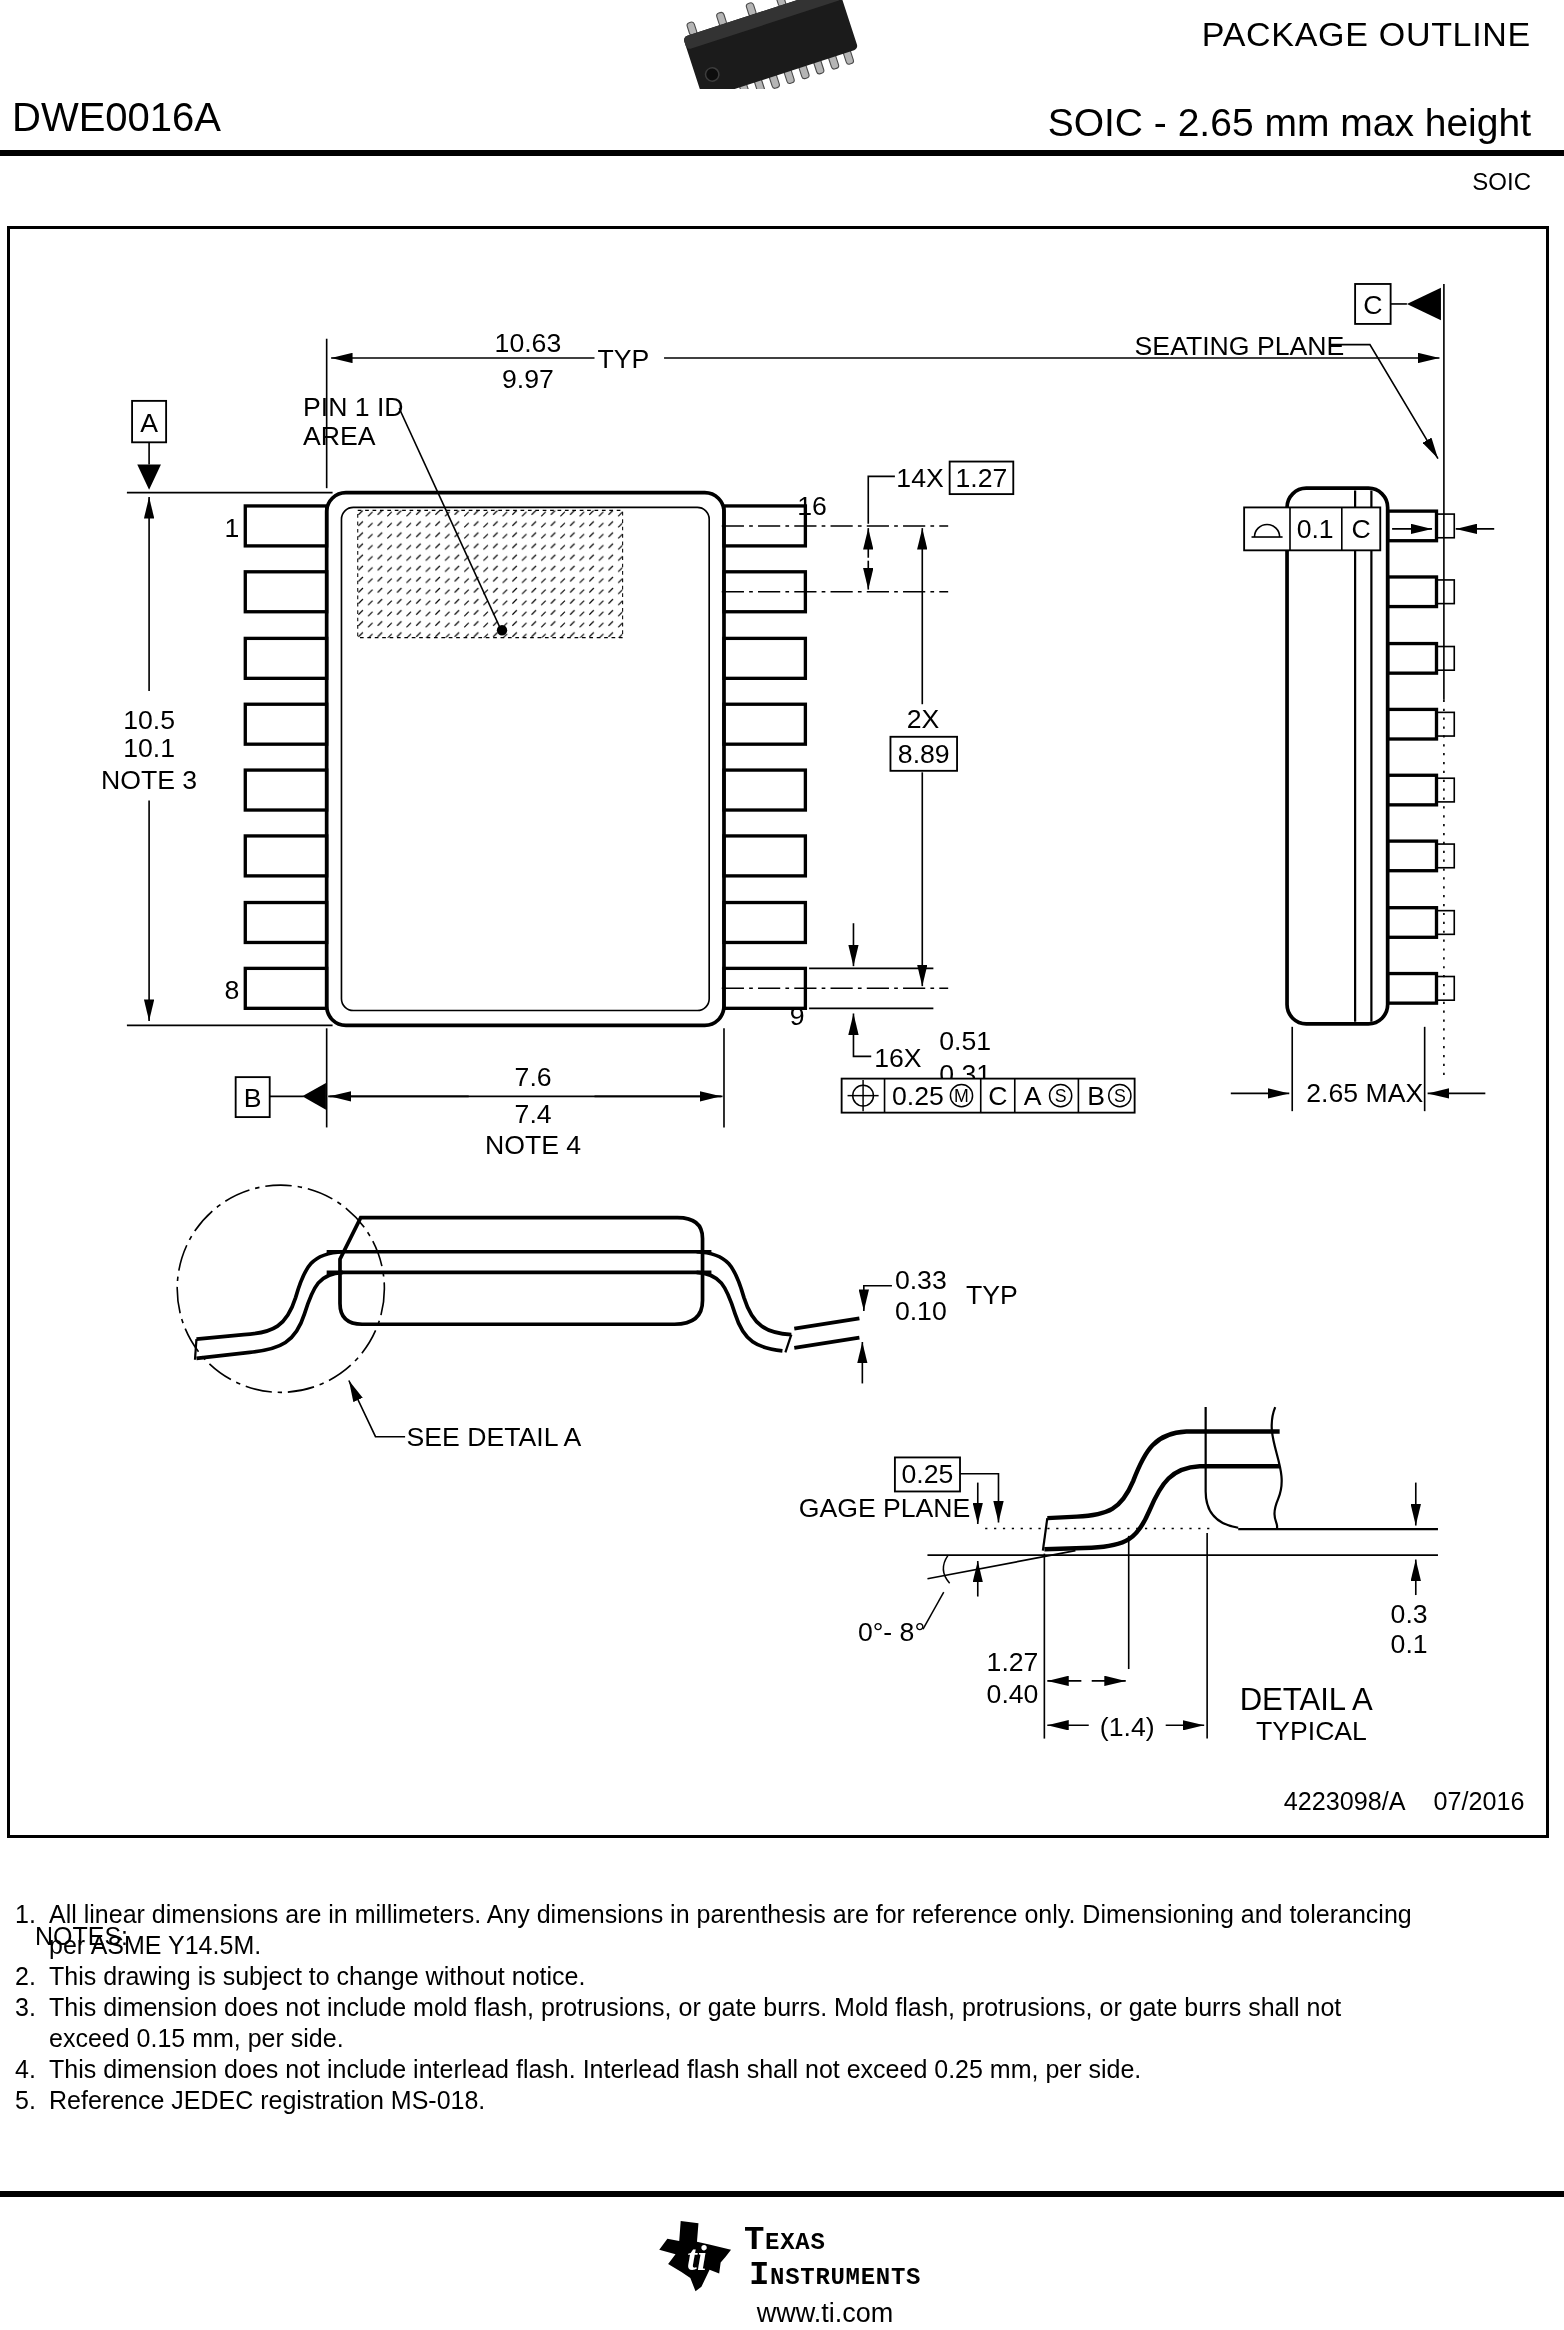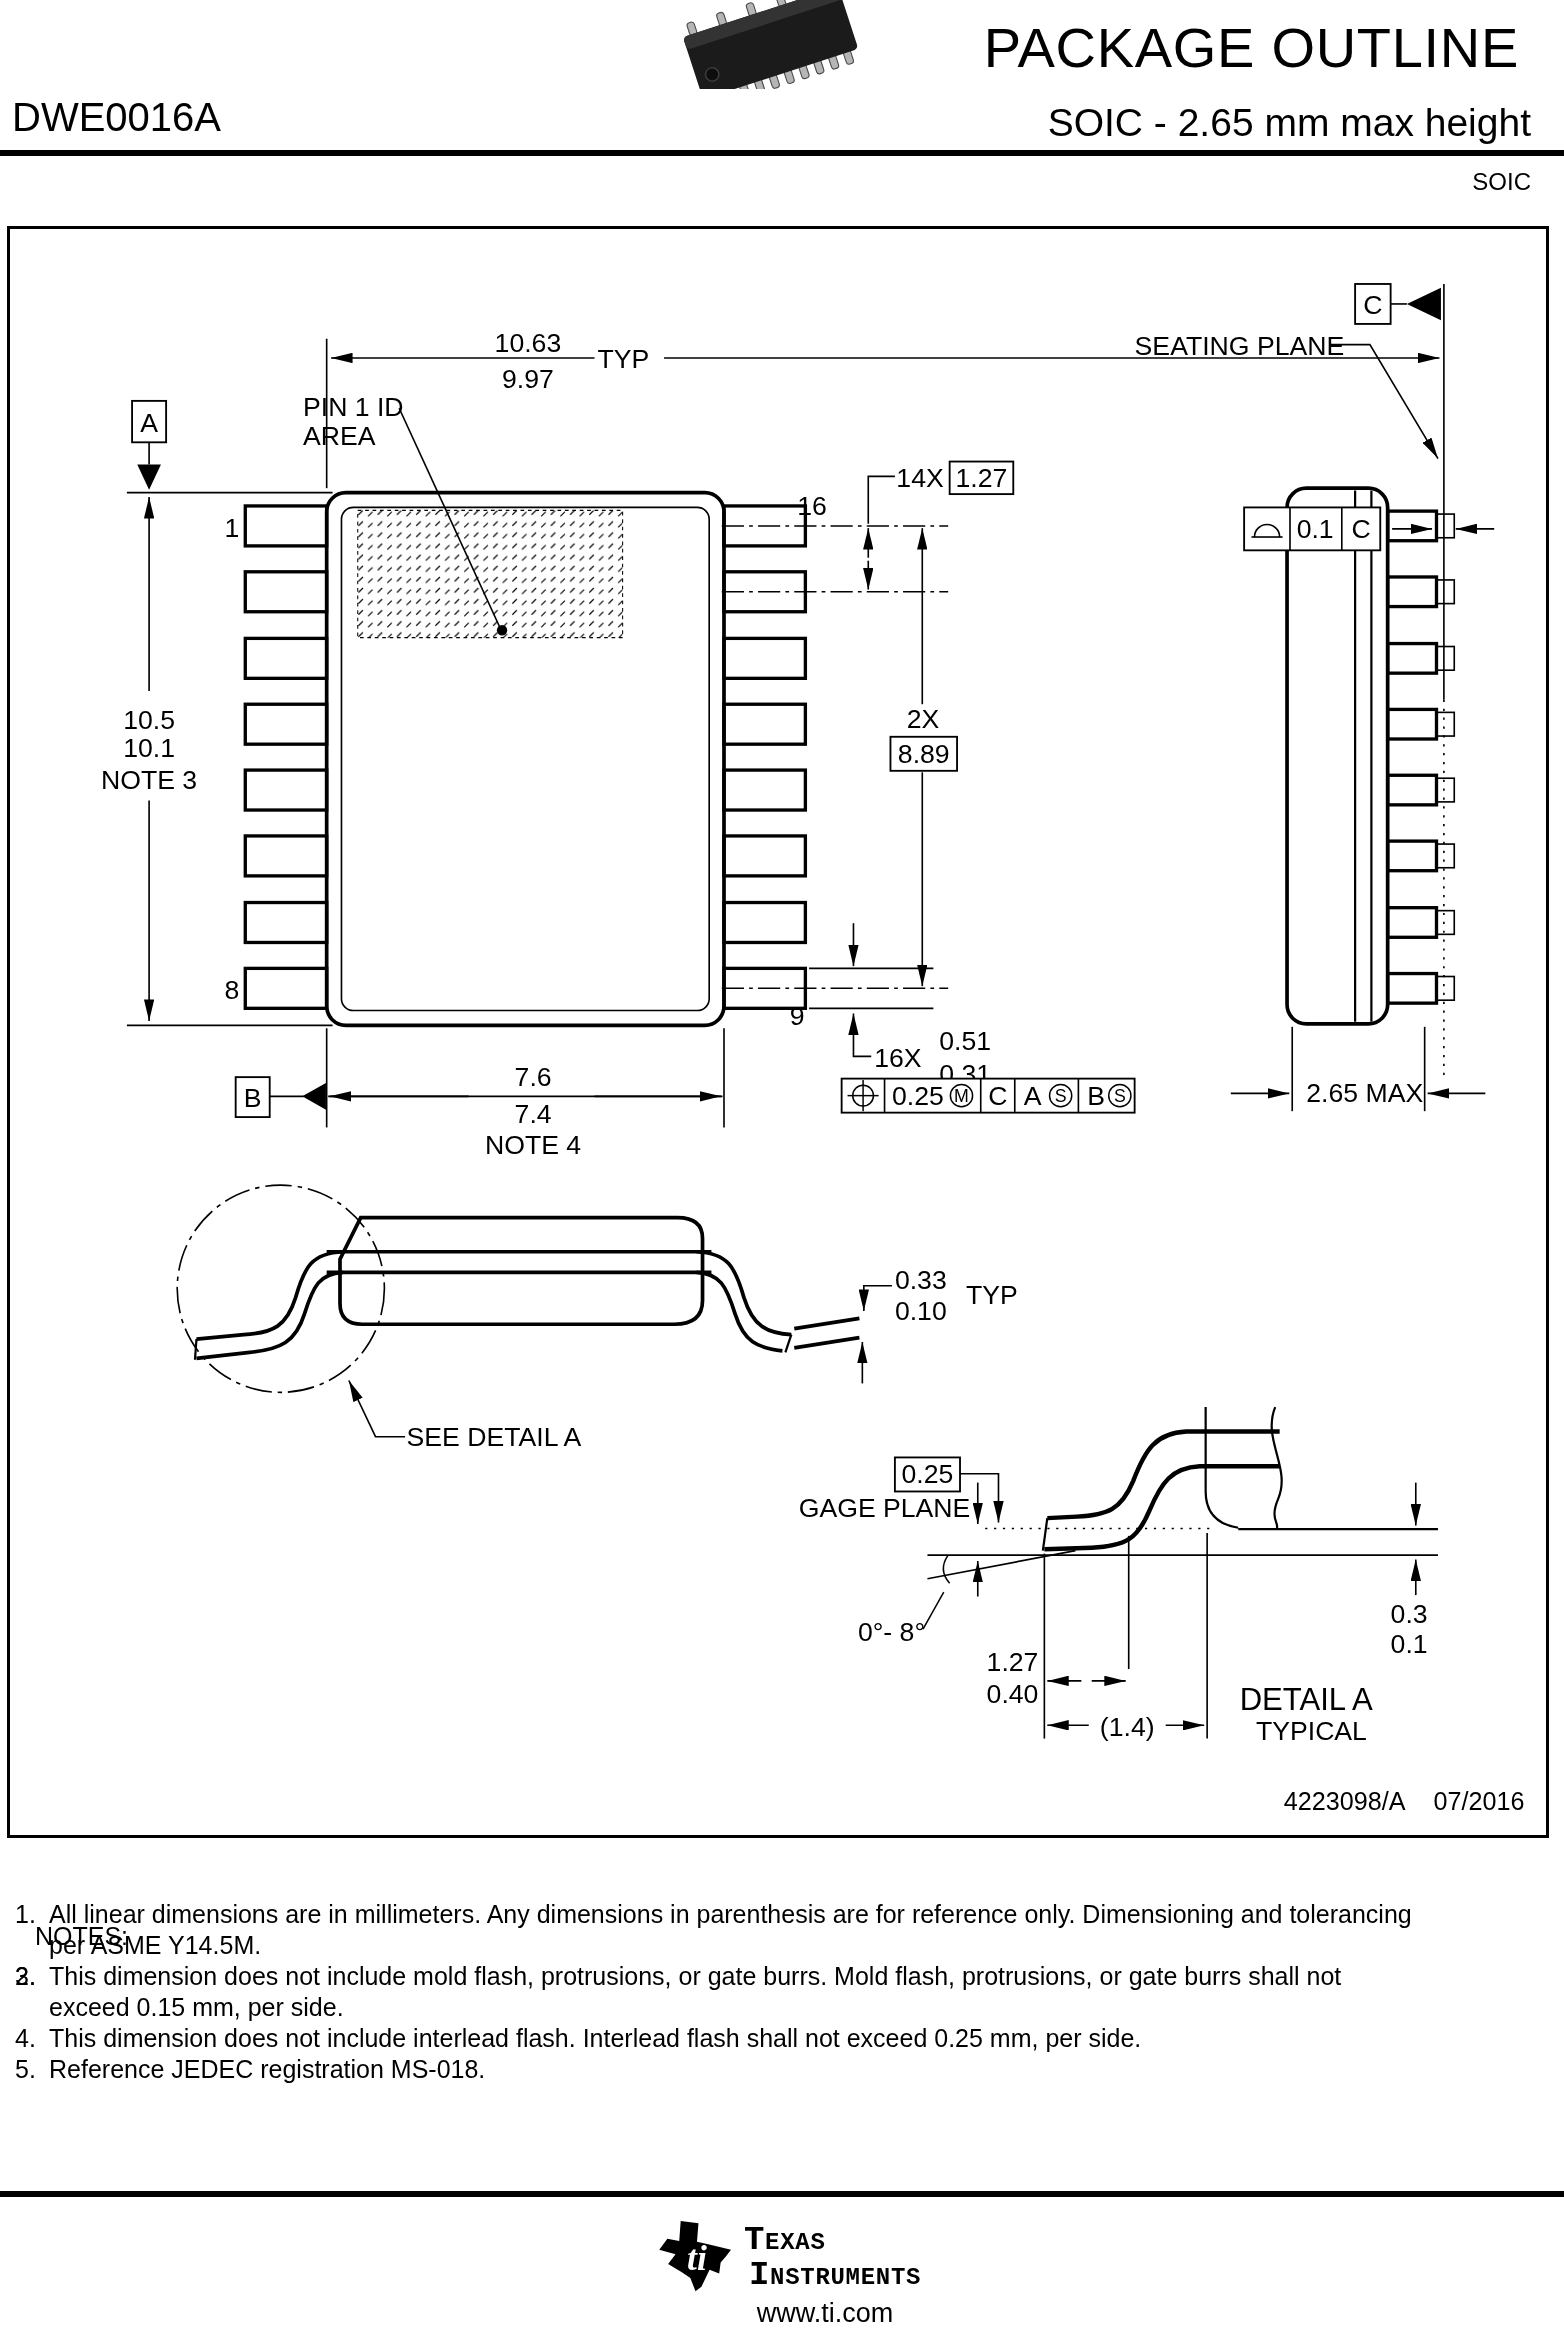"PACKAGE OUTLINE" #pkg-title { font-size: 56px -> 34px; right: 45px -> 33px }
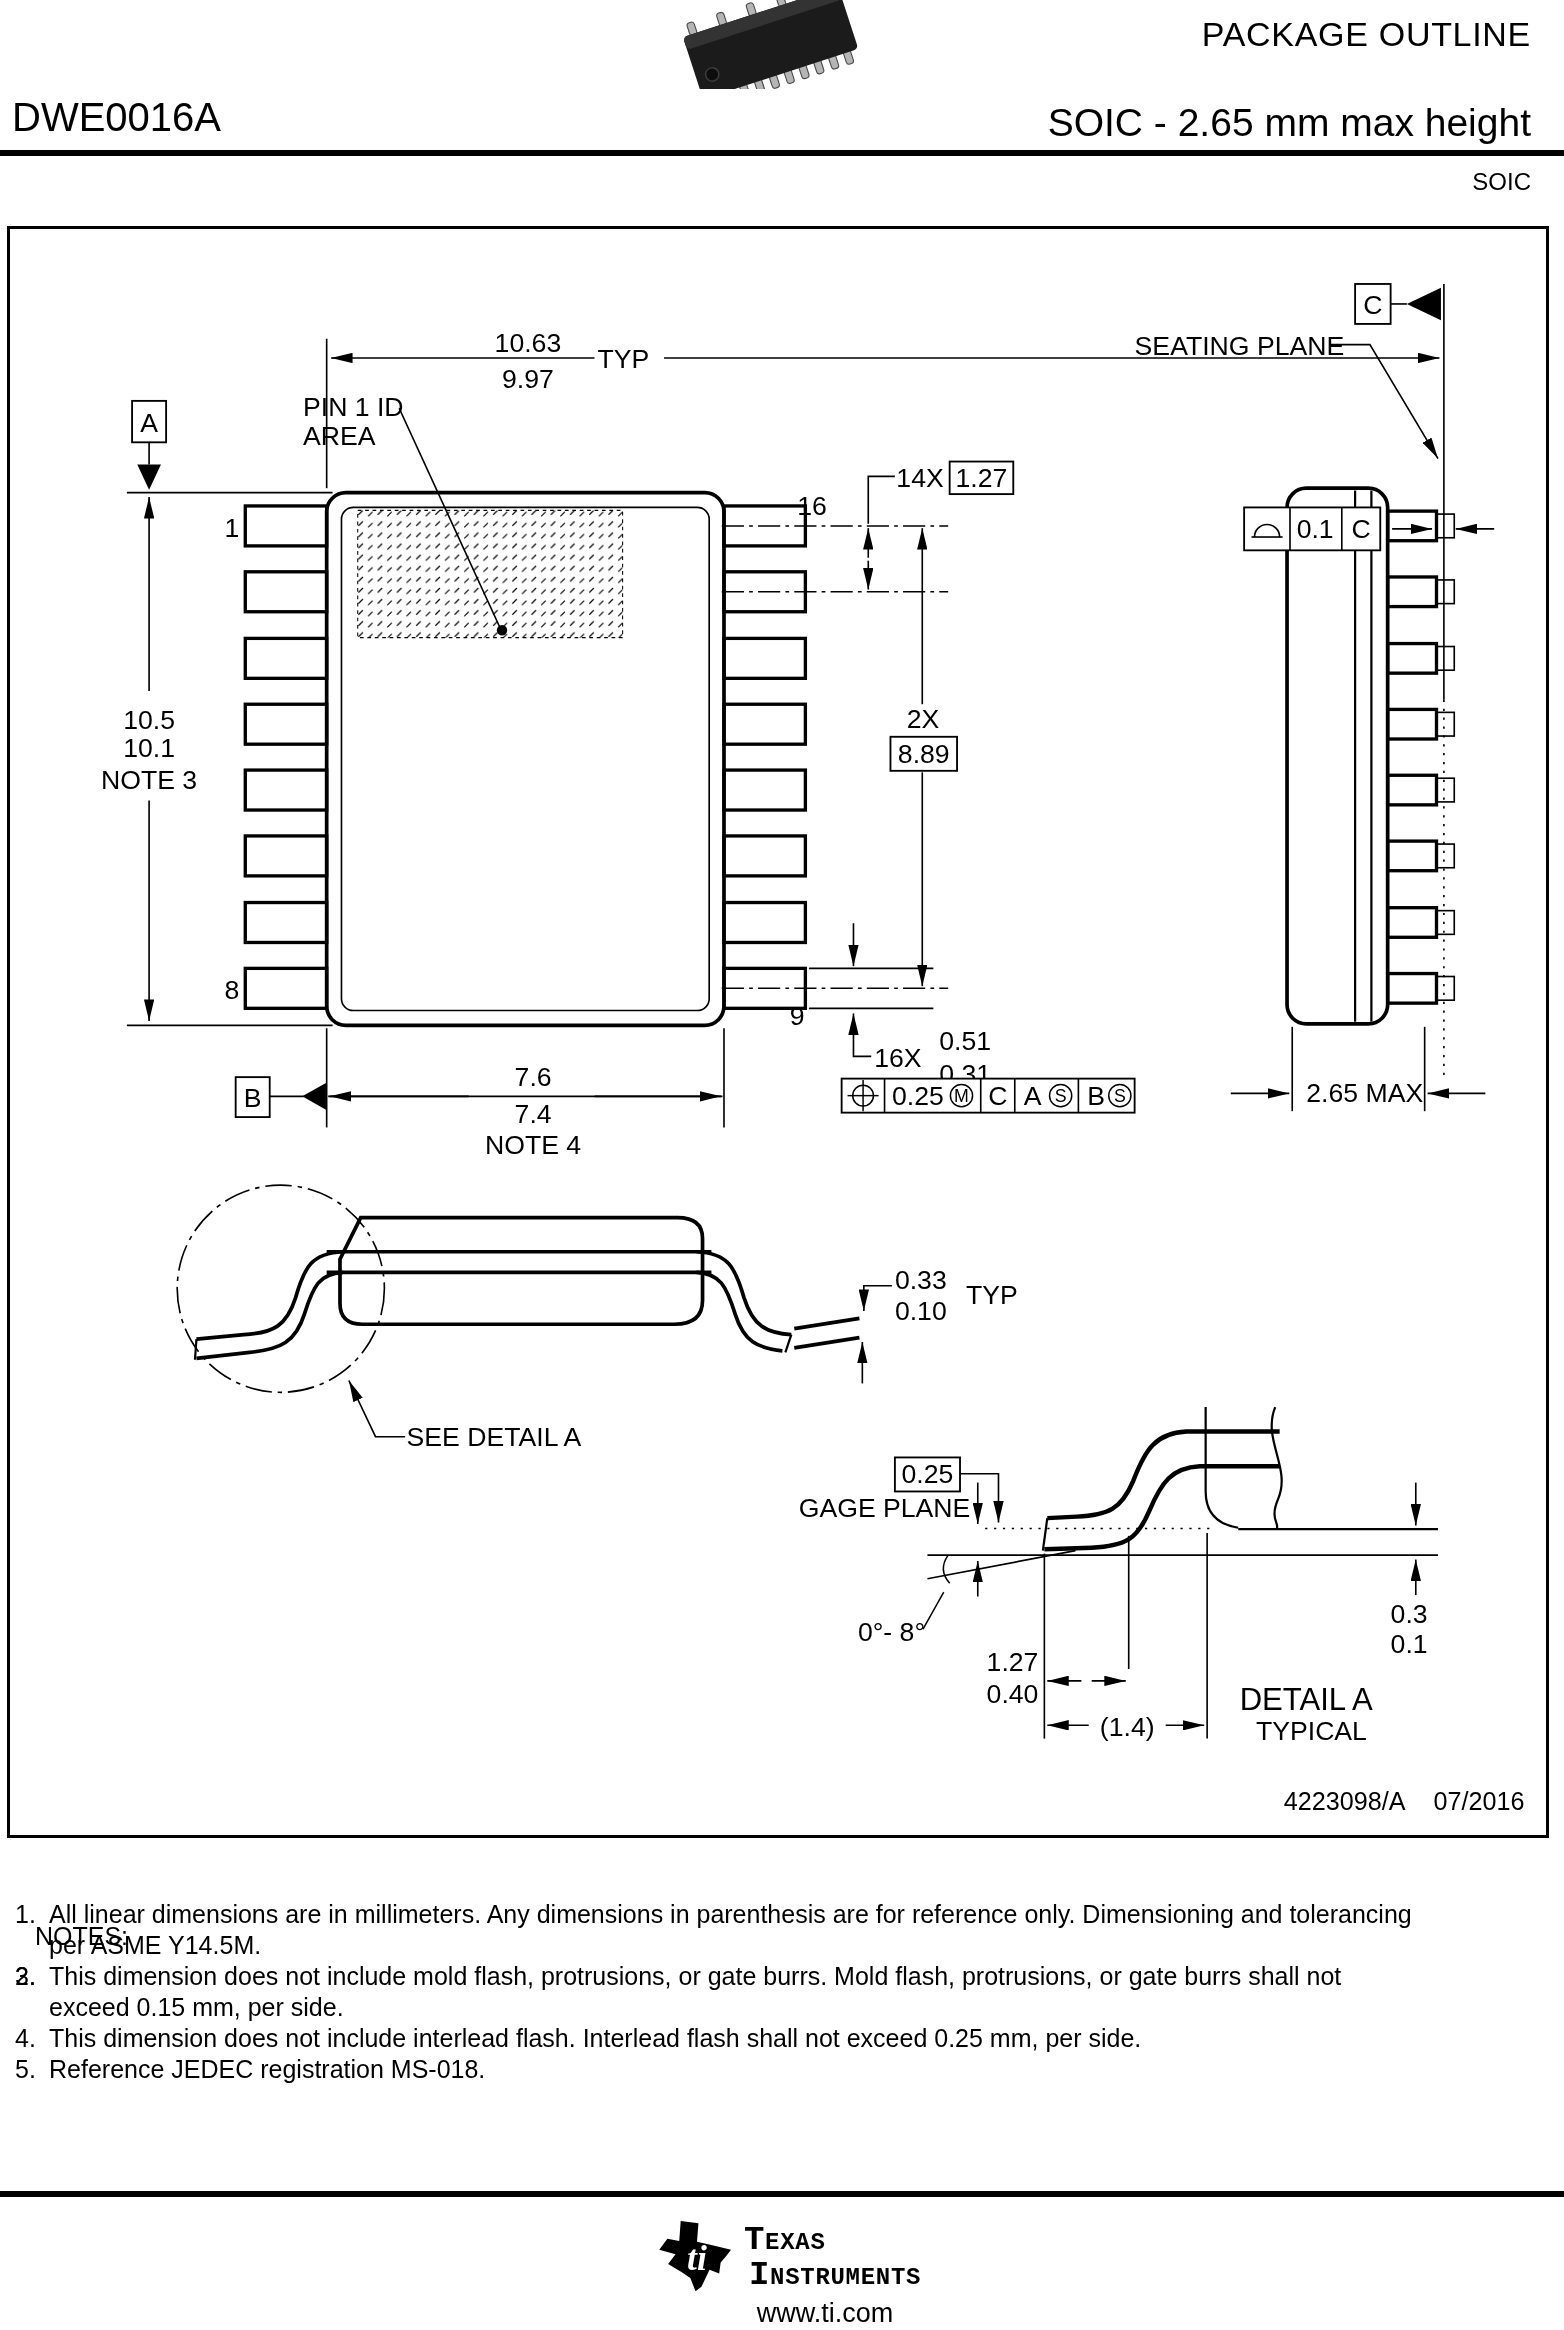"This drawing is subject to" span { html: none -> <span>This drawing is subject to change without notice.</span> }
